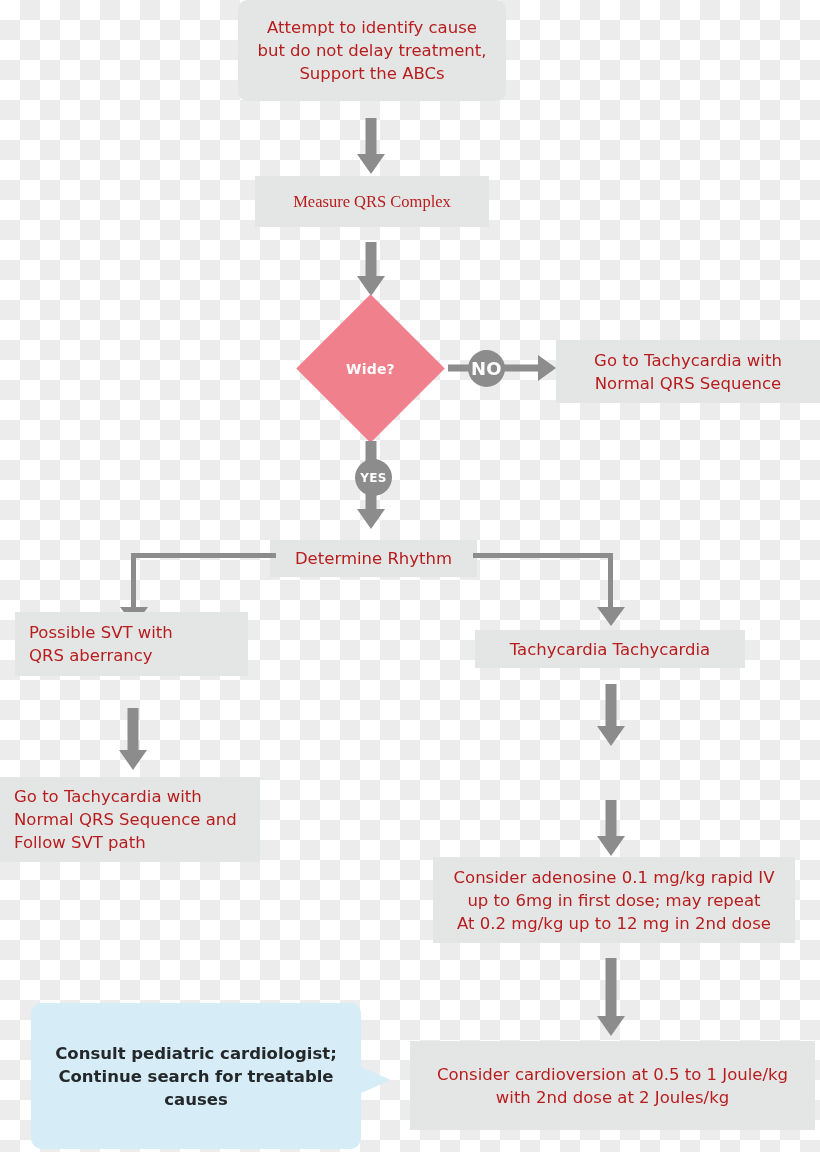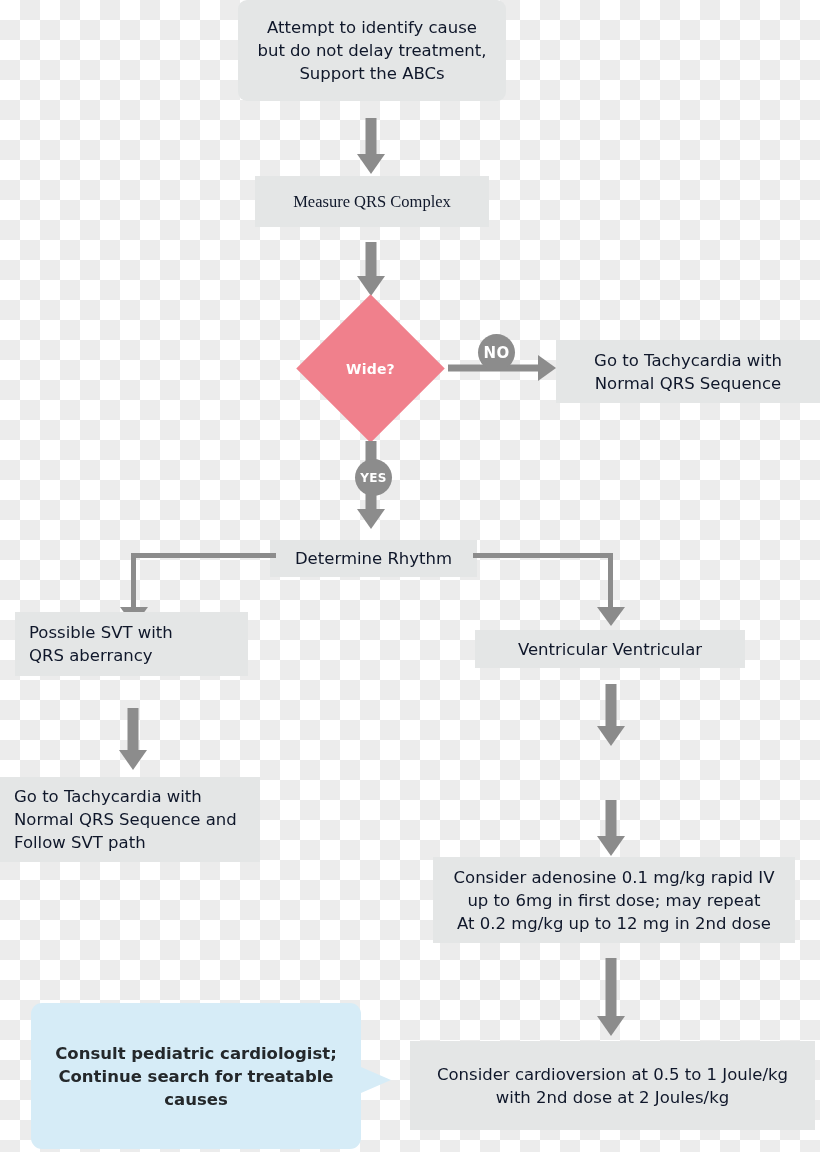"Attempt to identify cause" .node { color: #0f172a -> #b91c1c }
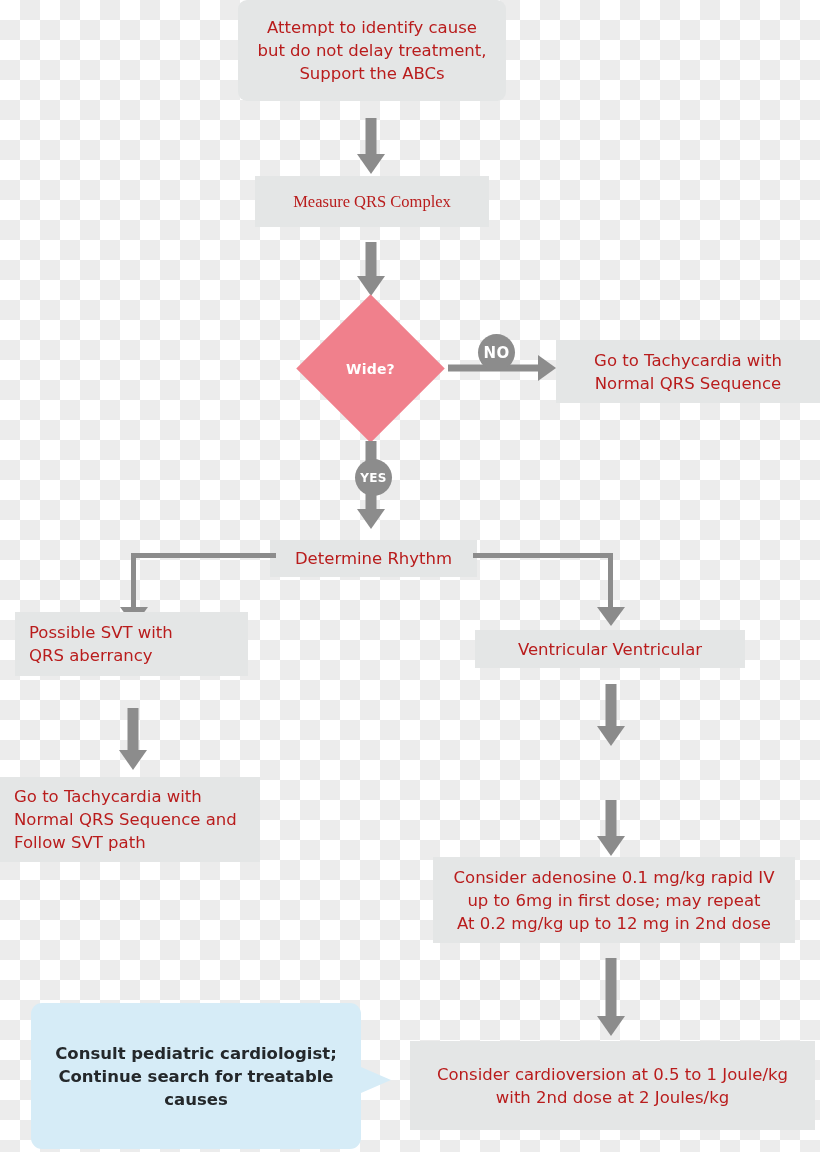"NO" div.badge { font-size: 15px -> 18px; margin-left: 10px -> none; top: 334px -> 350px }
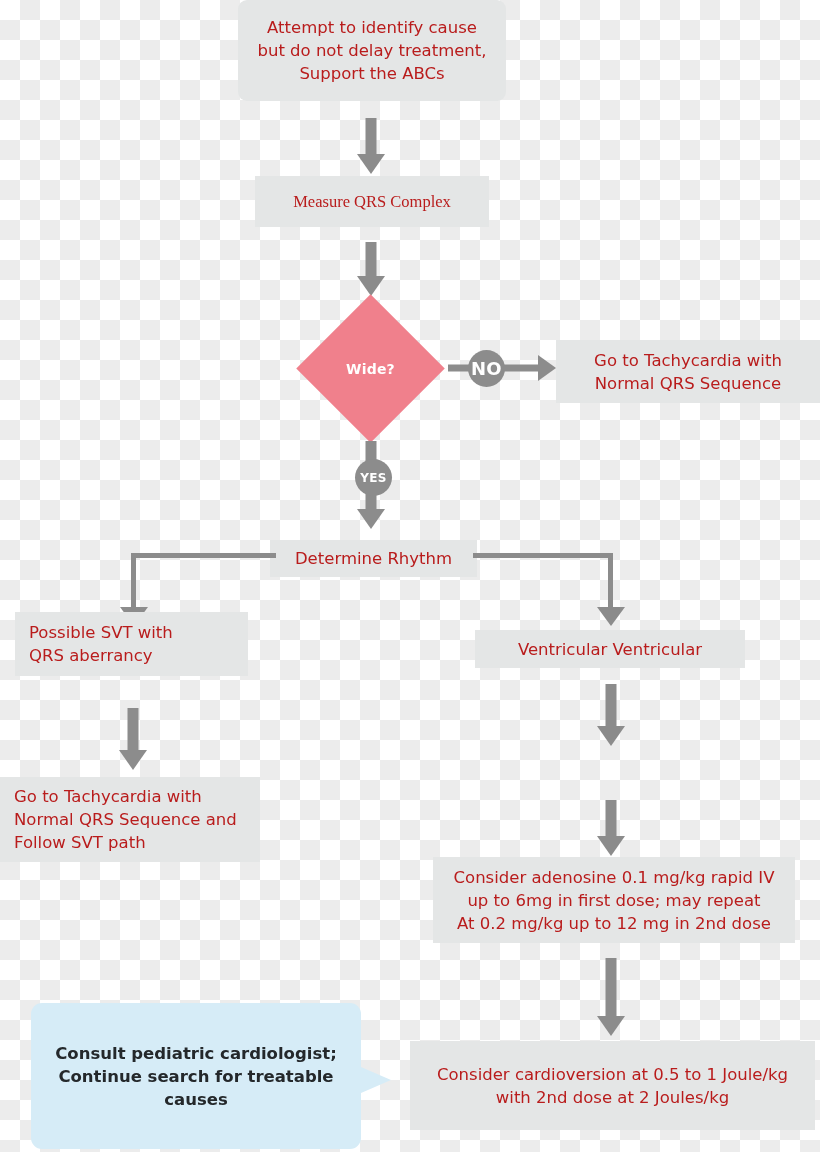"Ventricular Ventricular" div.node { text: Ventricular Ventricular -> Tachycardia Tachycardia }
